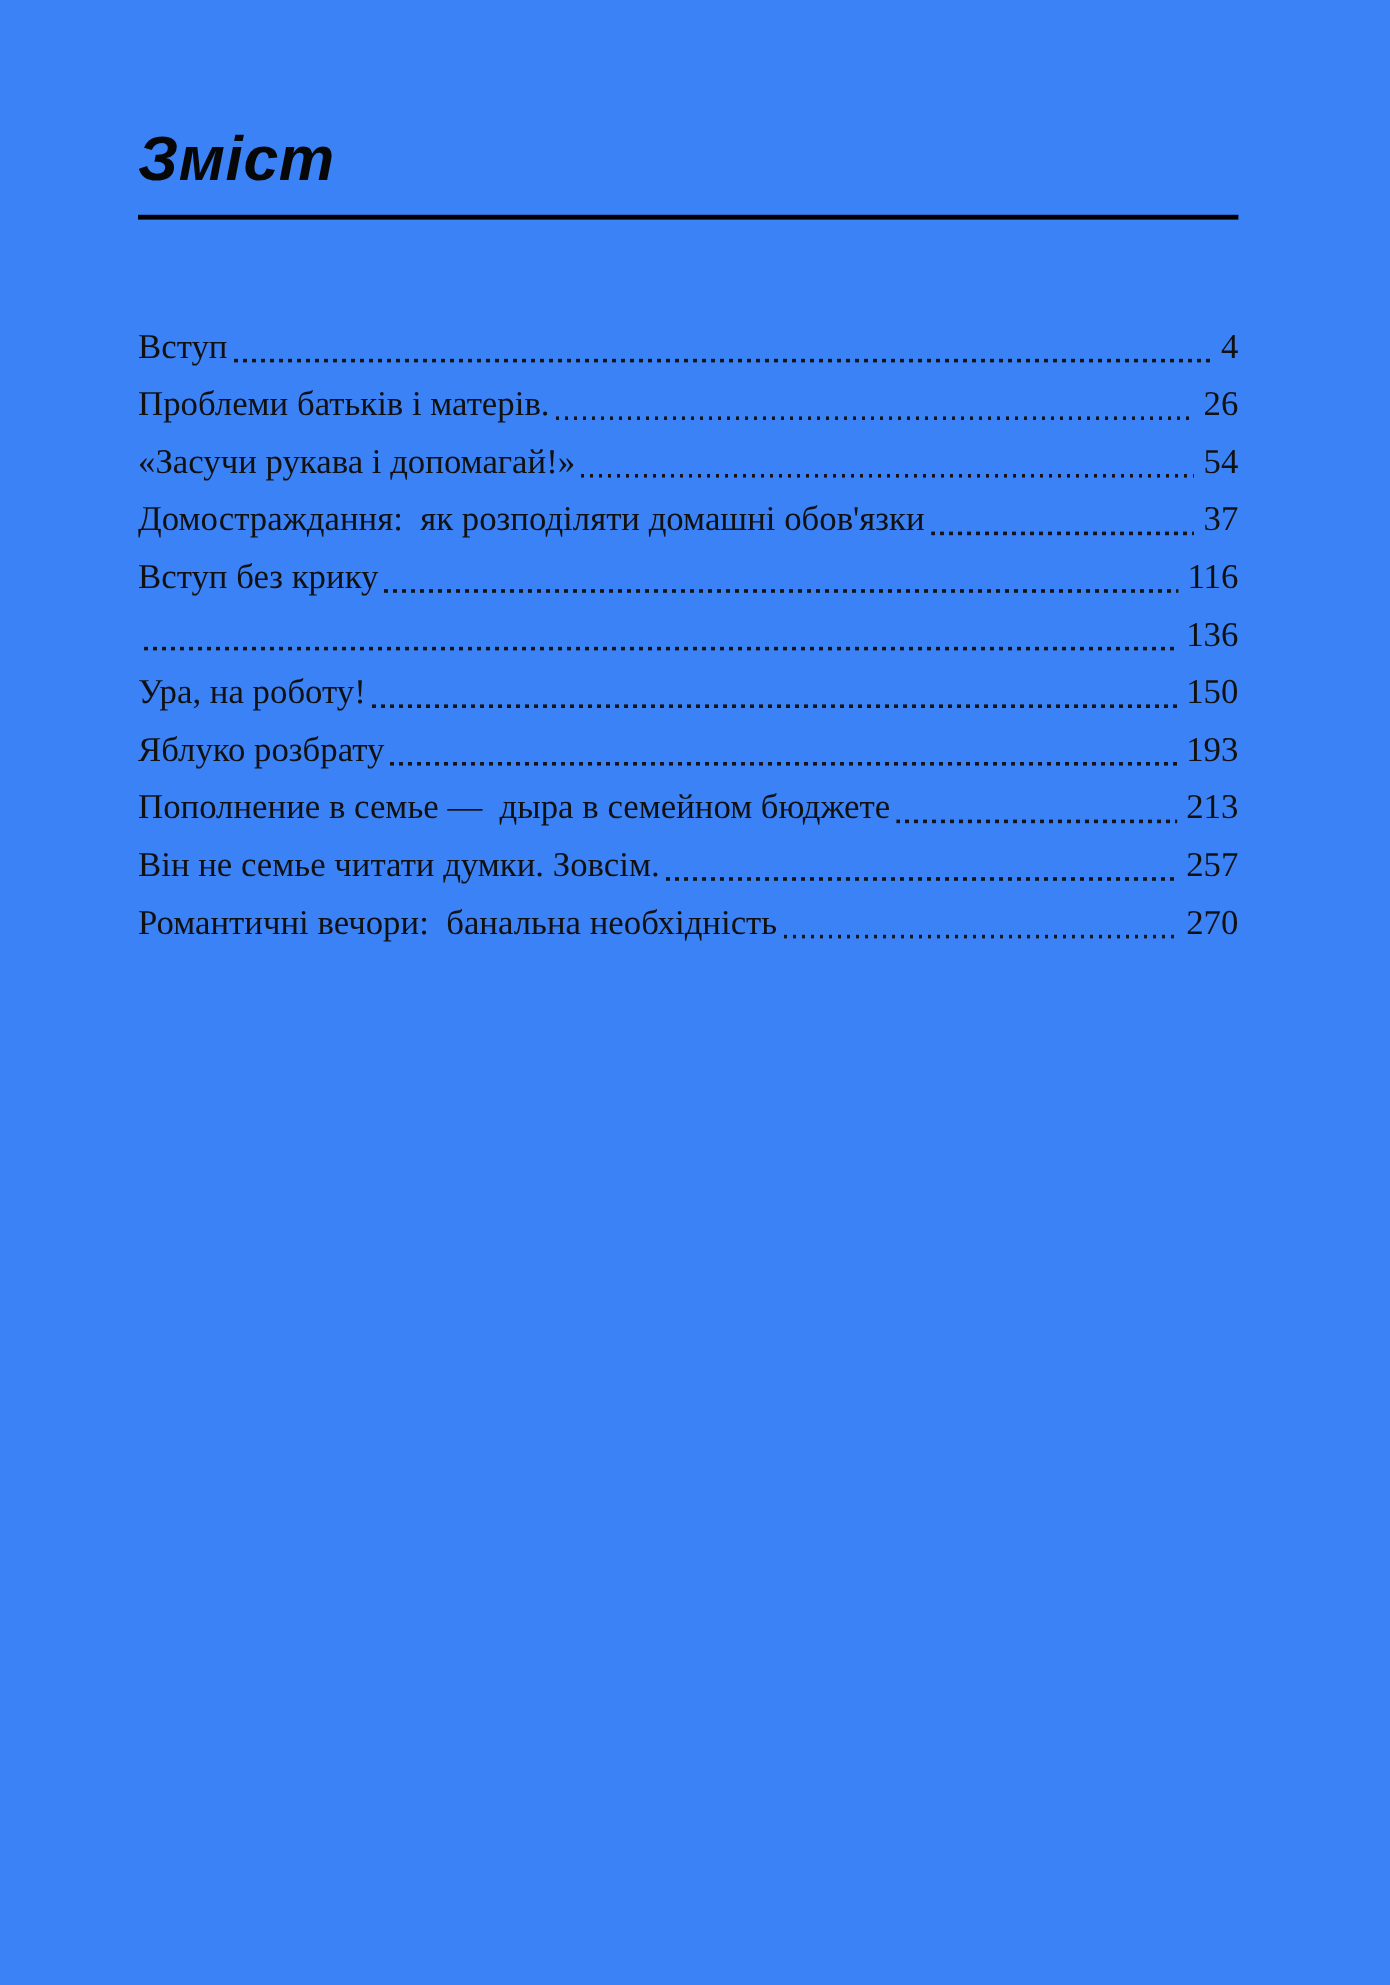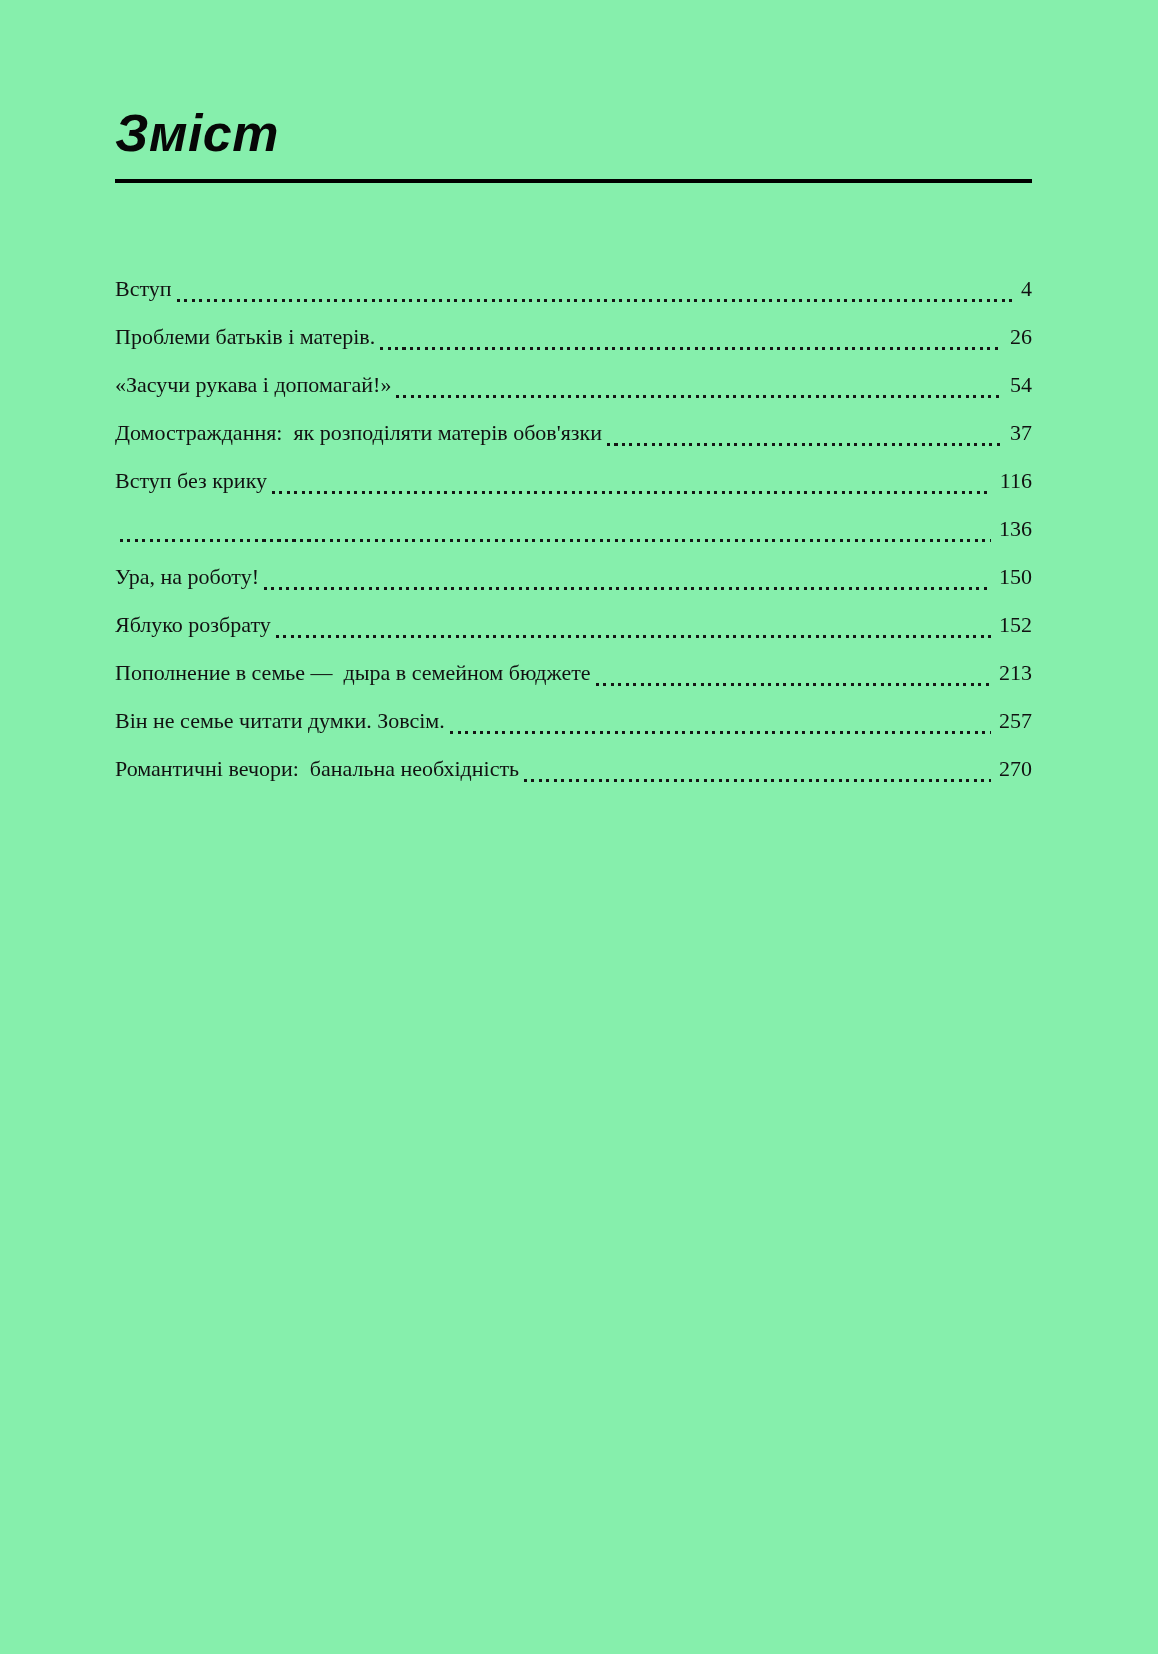"Зміст" .page { background: #86efac -> #3b82f6 }
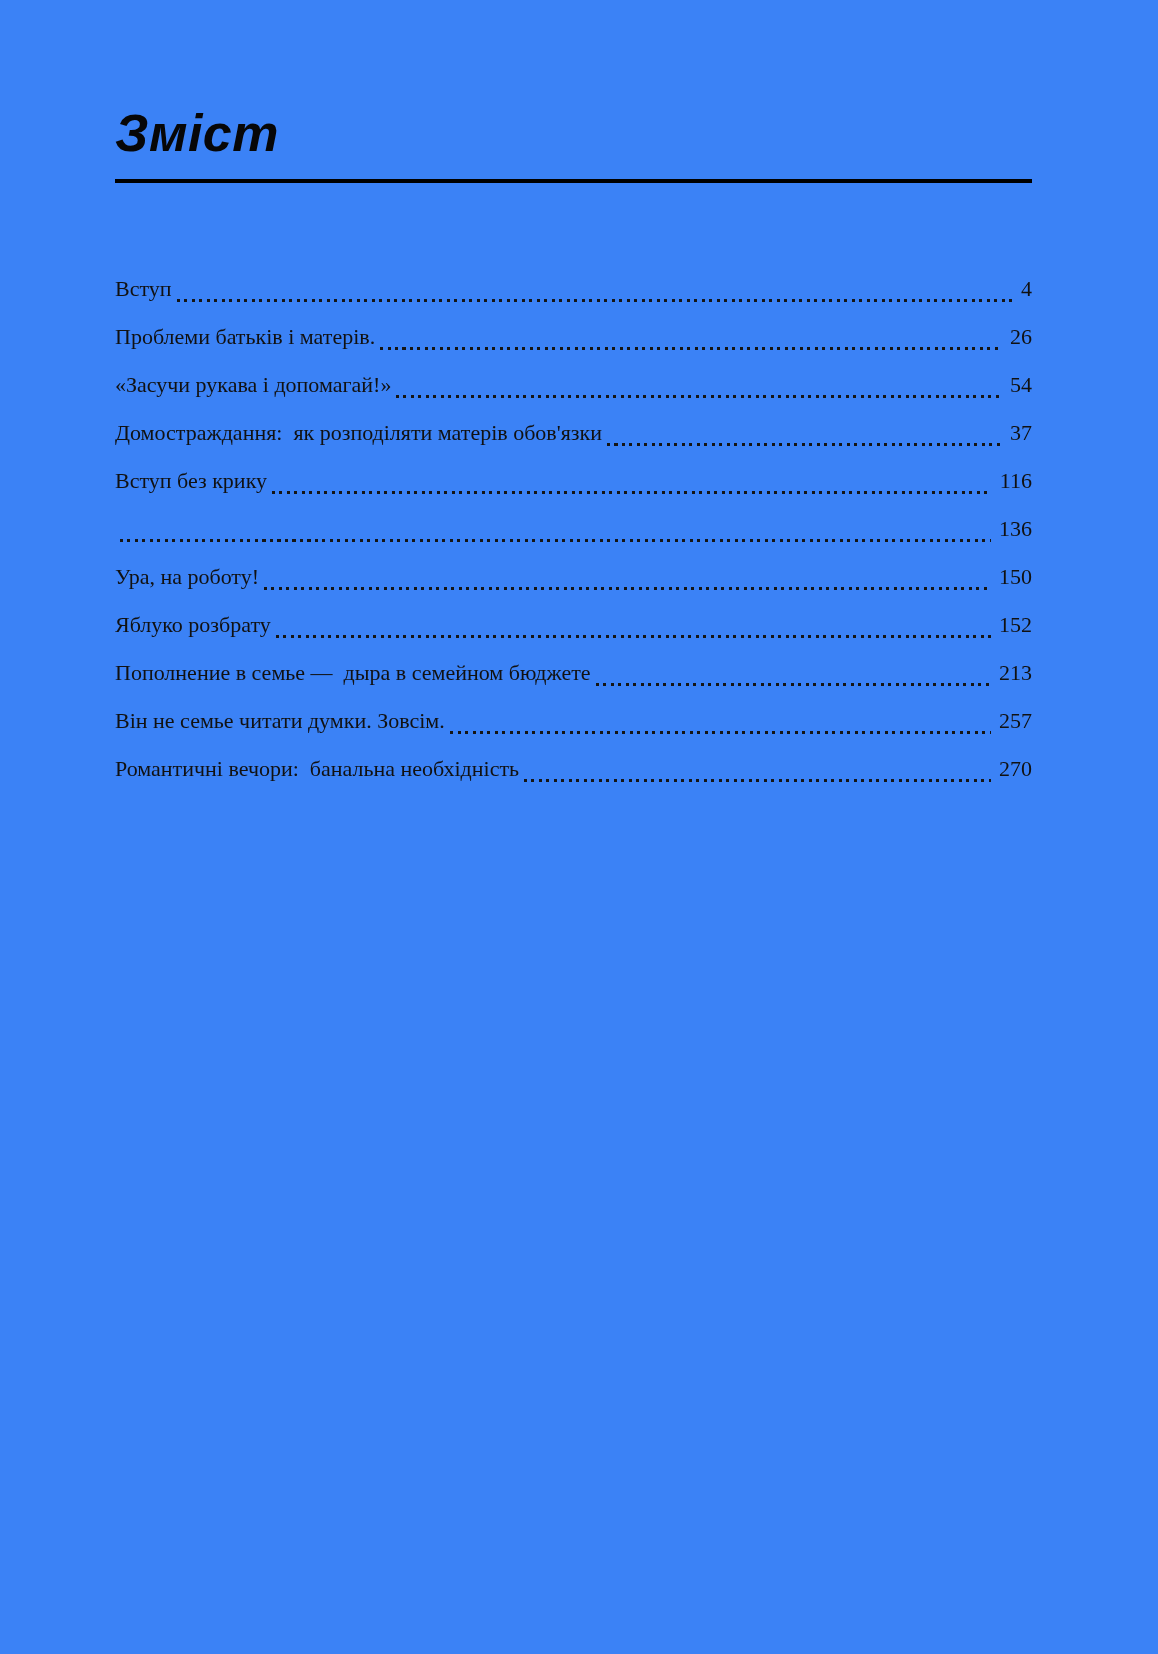"Вступ" .toc-row { font-size: 22px -> 29px }
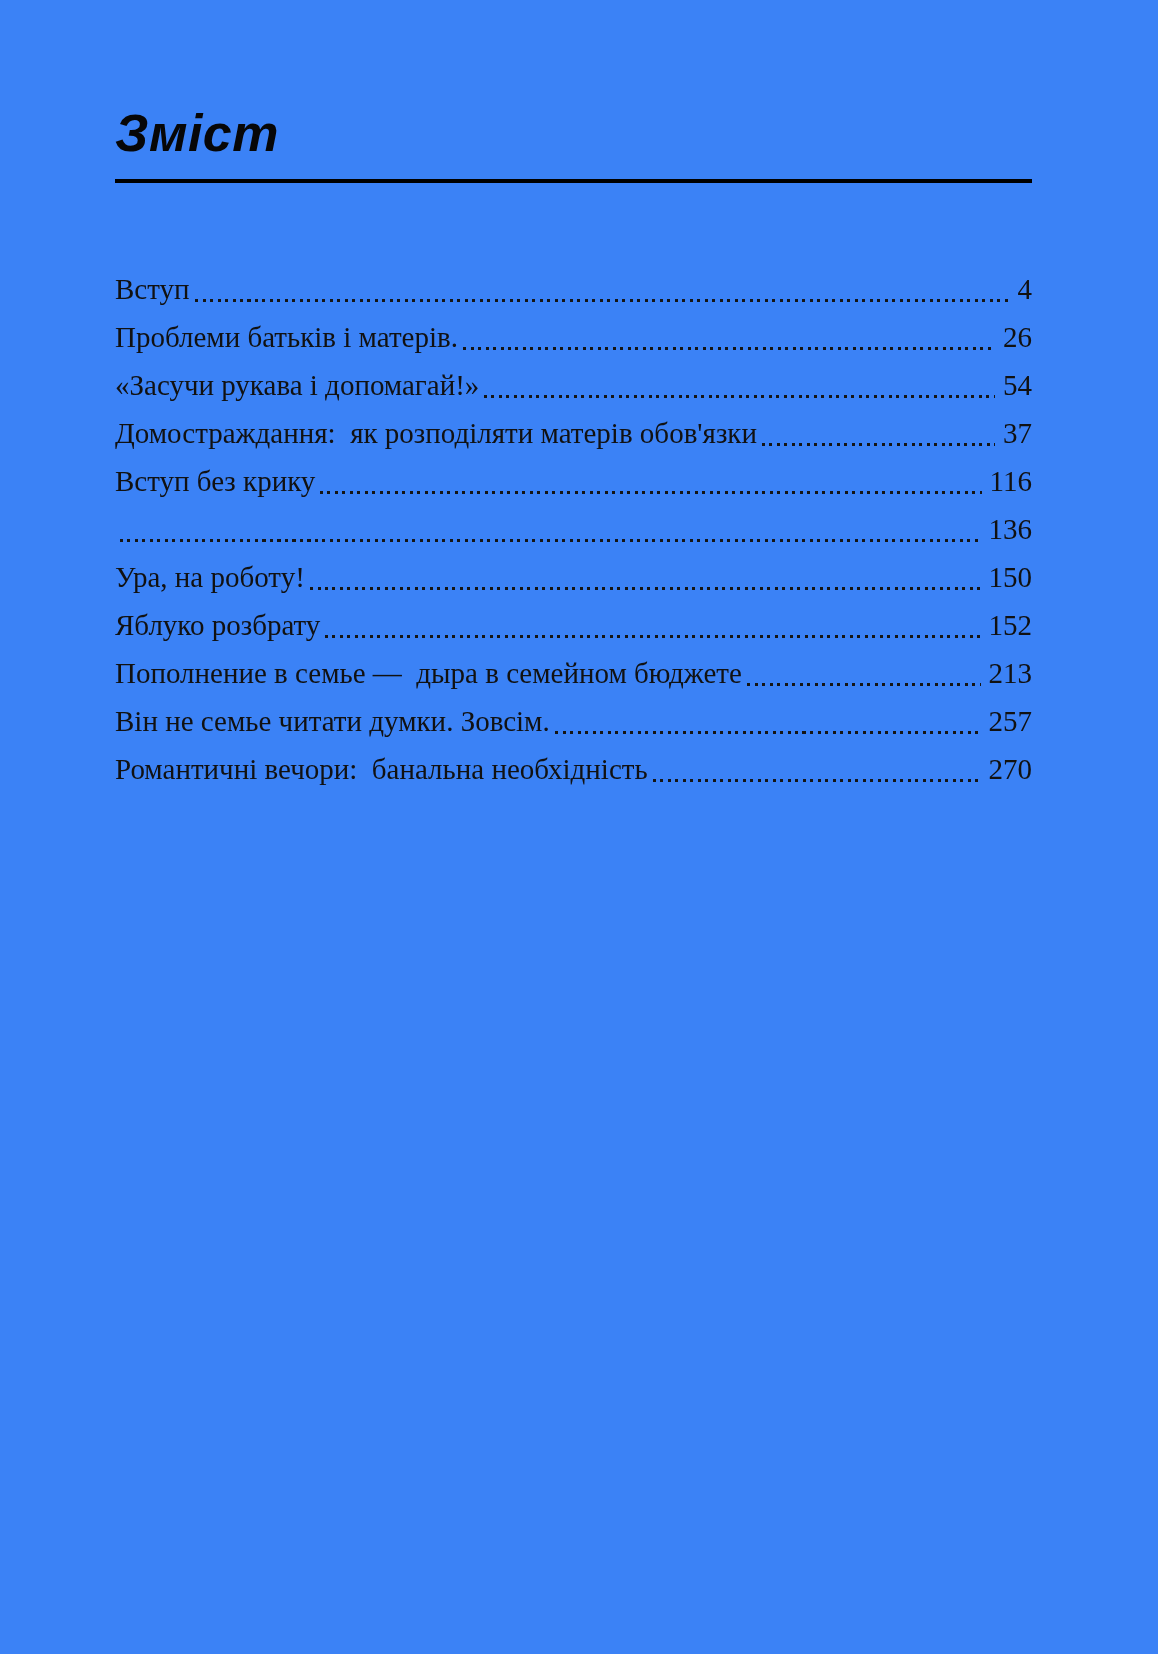"Домостраждання: як розподіляти матерів" span.toc-label { text: матерів -> домашні }
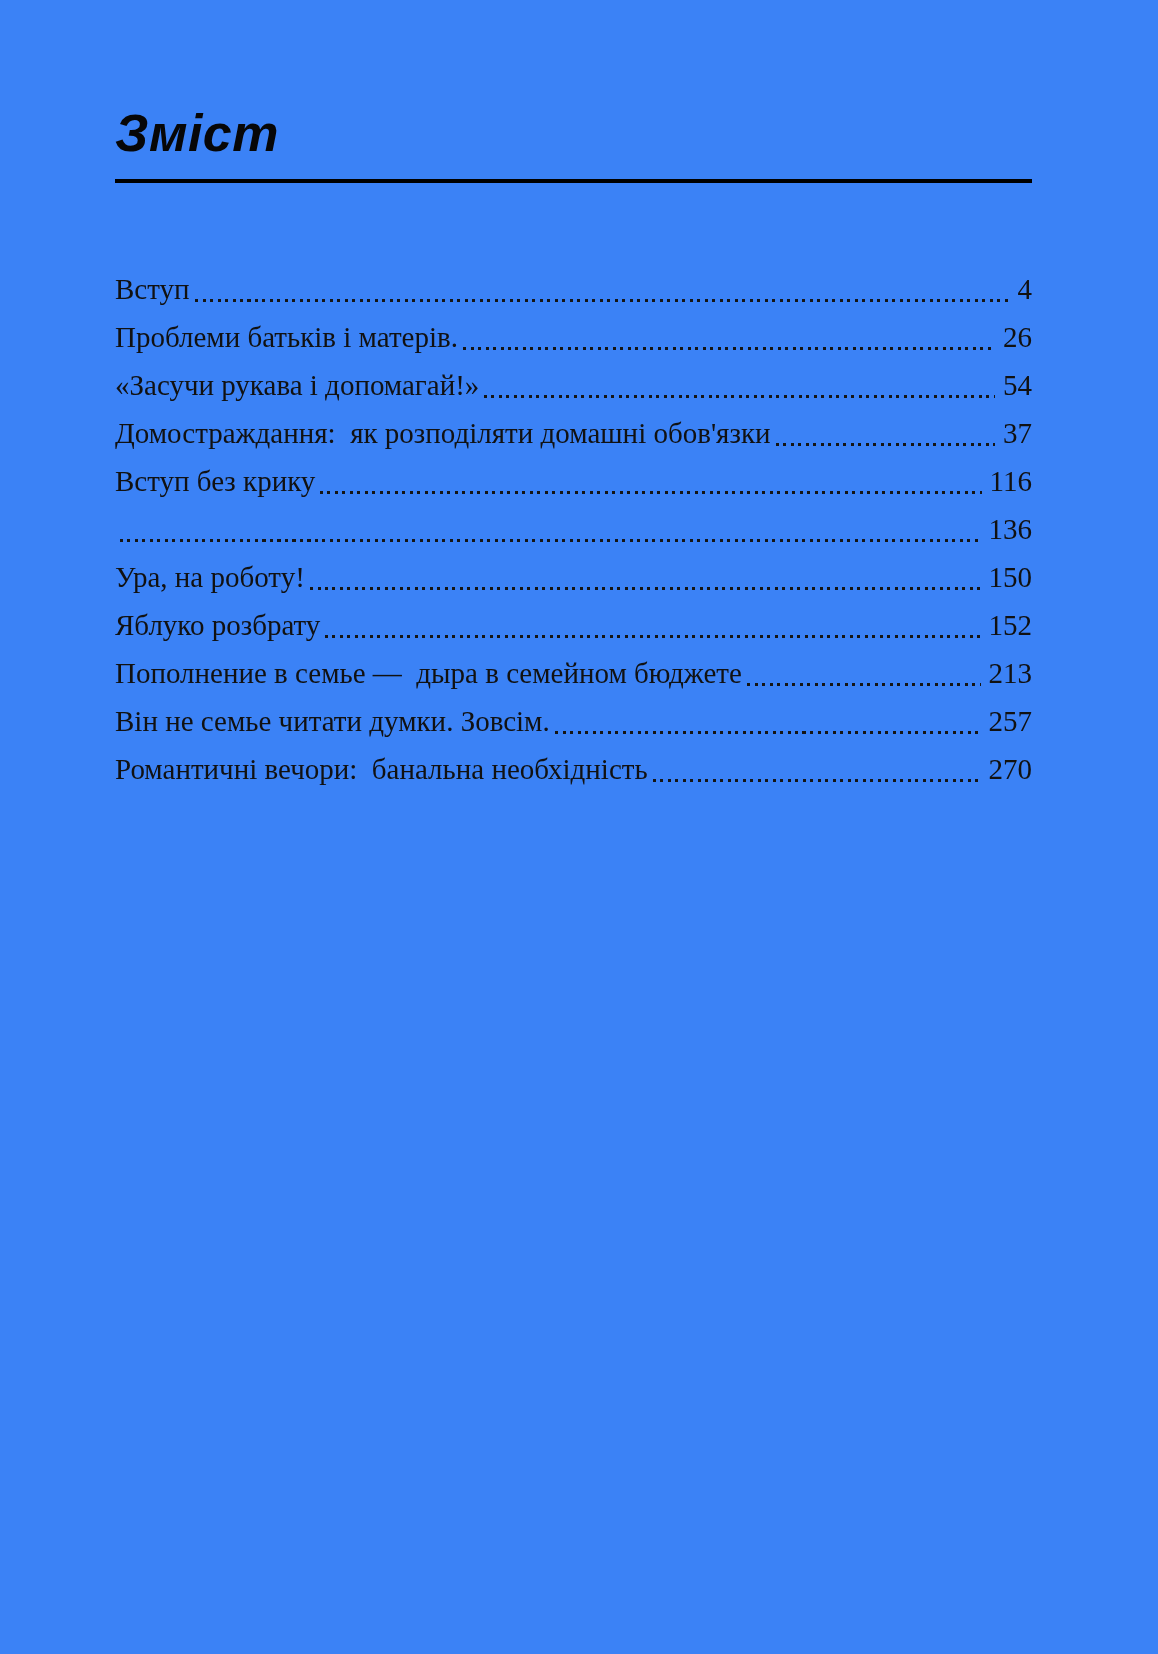"152" span.toc-pagenum { text: 152 -> 193 }
